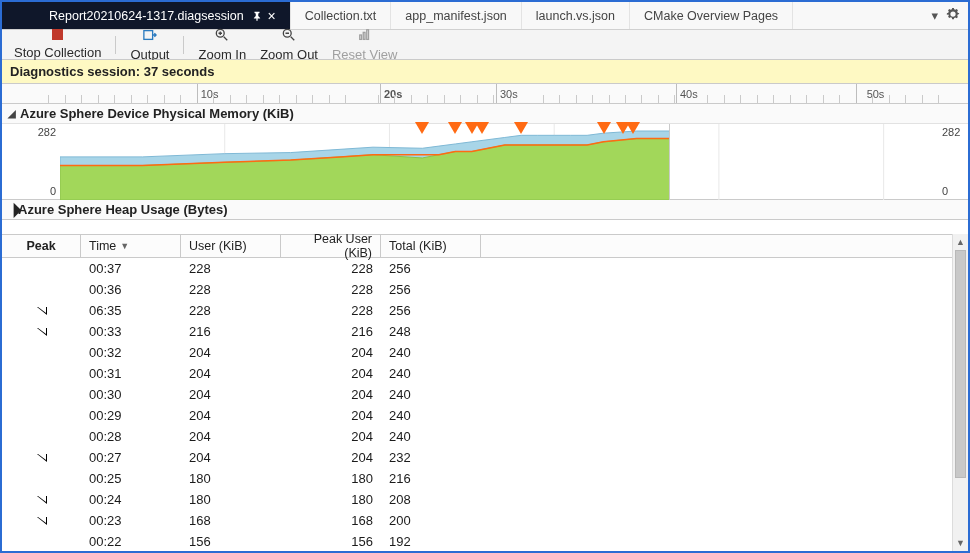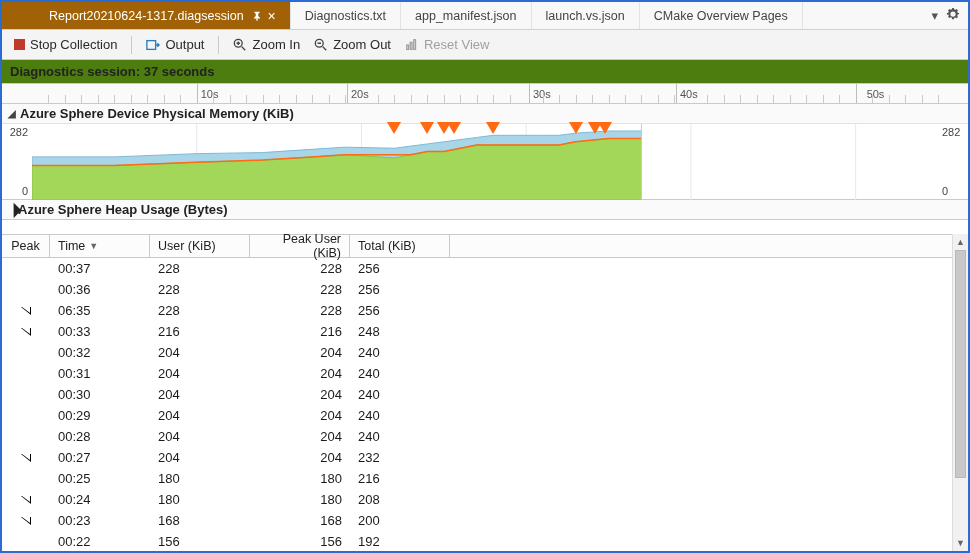"Report20210624-1317.diagsession" .tab.active { background: #a16207 -> #0f172a }
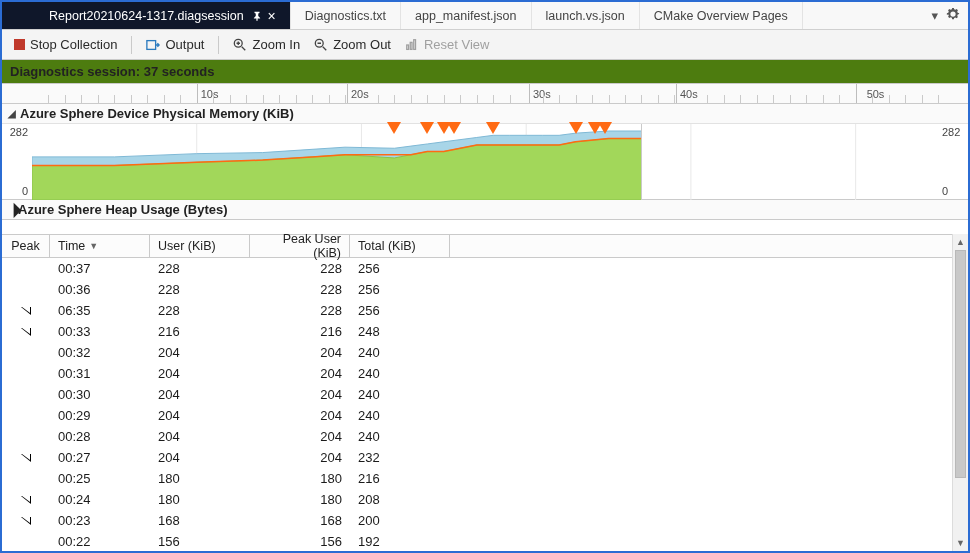"Diagnostics.txt" span { text: Diagnostics.txt -> Collection.txt }
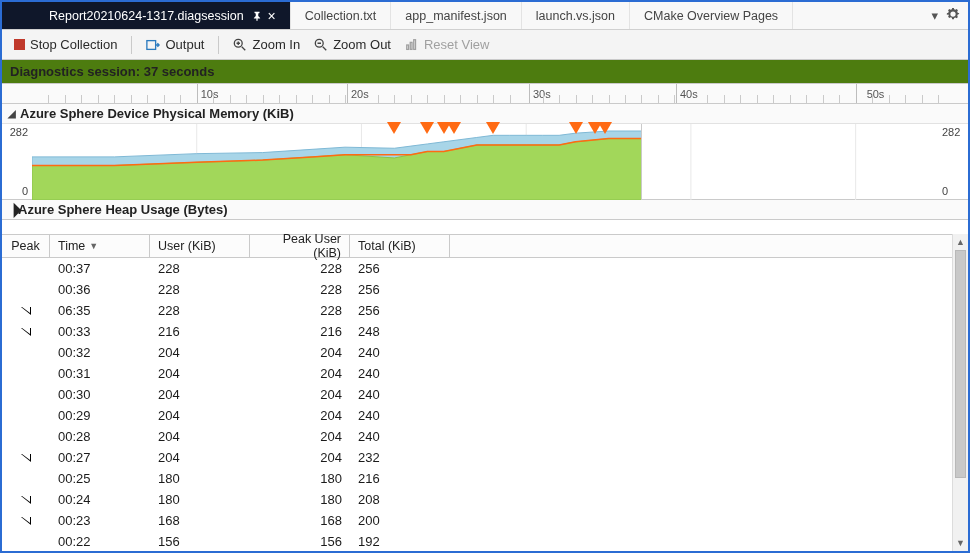"Stop Collection" .tb-btn { flex-direction: none -> column }
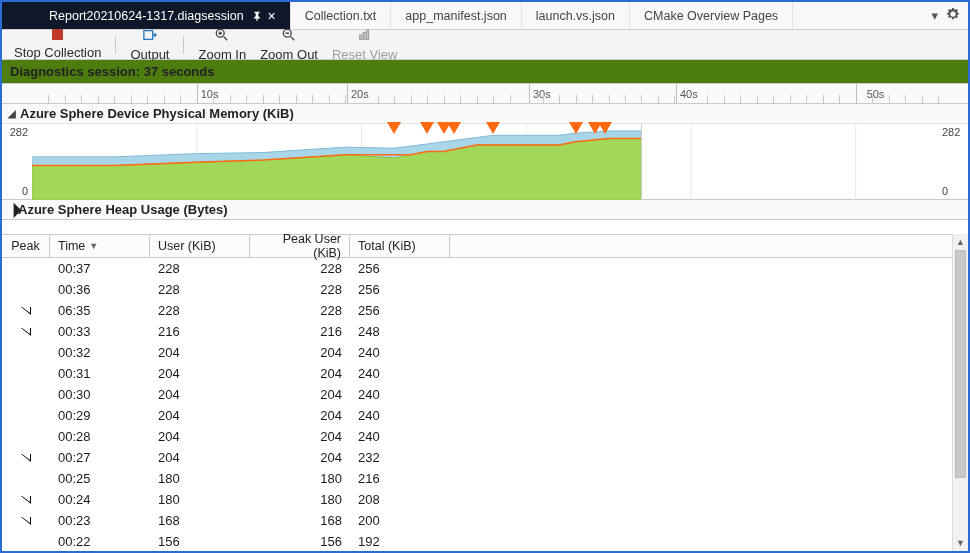"Diagnostics session: 37 seconds" .session-hdr { background: #4d7c0f -> #fef9c3 }
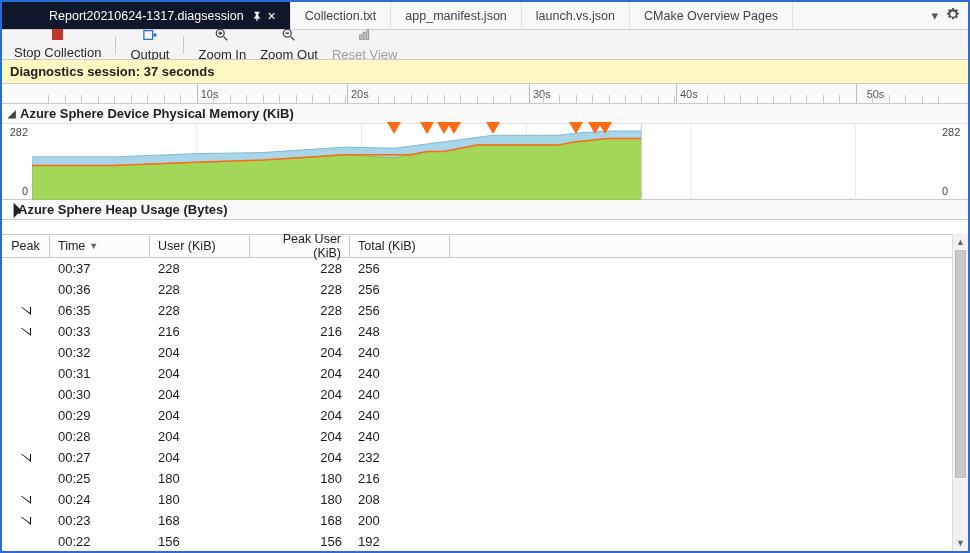"20s" div.major { font-weight: none -> bold; left: 345px -> 378px }
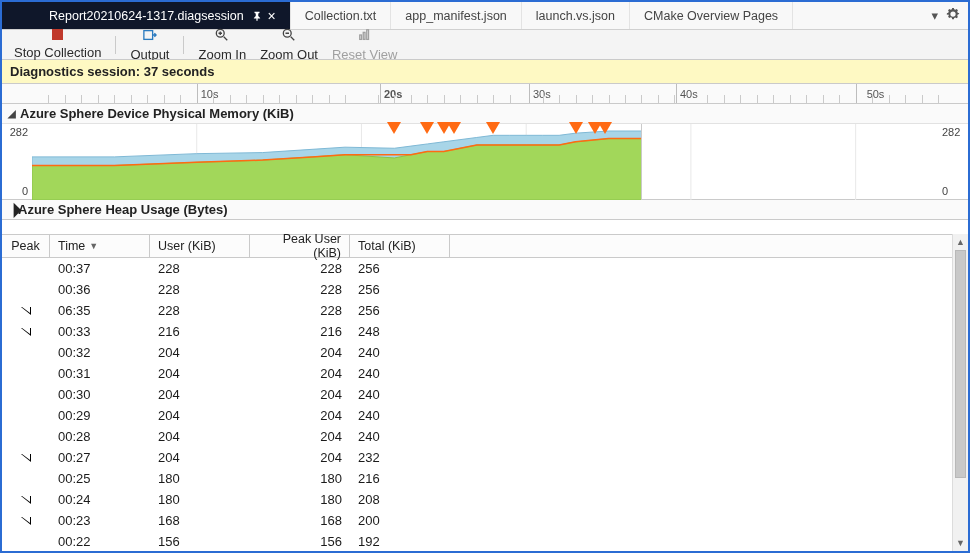"30s" div.major { left: 527px -> 494px }
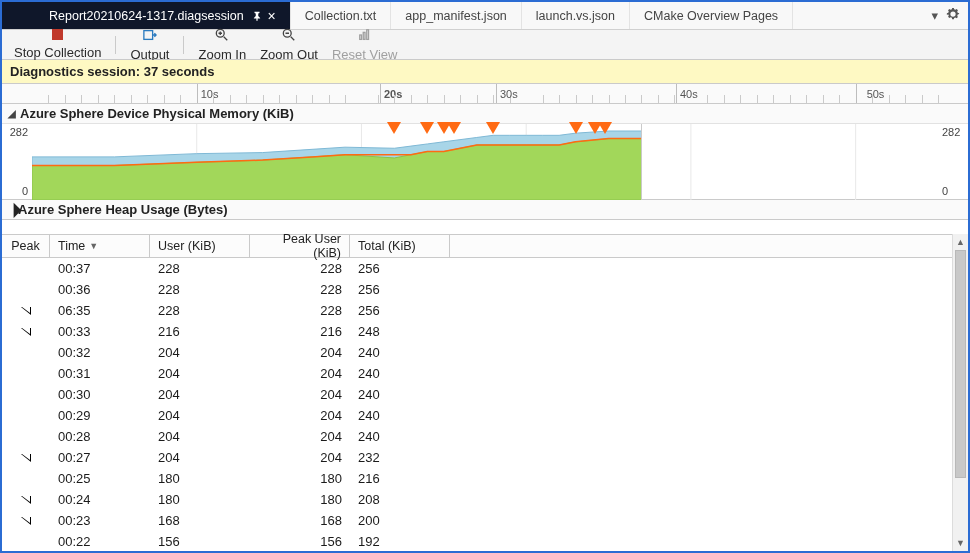"282" .axis { margin-left: none -> 28px }
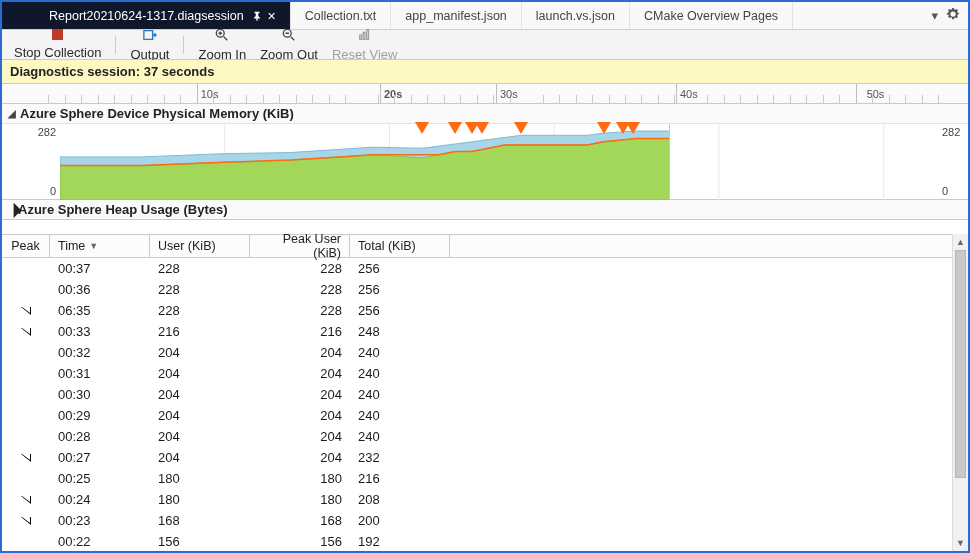"Peak" .c-peak { font-weight: none -> bold; width: 48px -> 79px }
